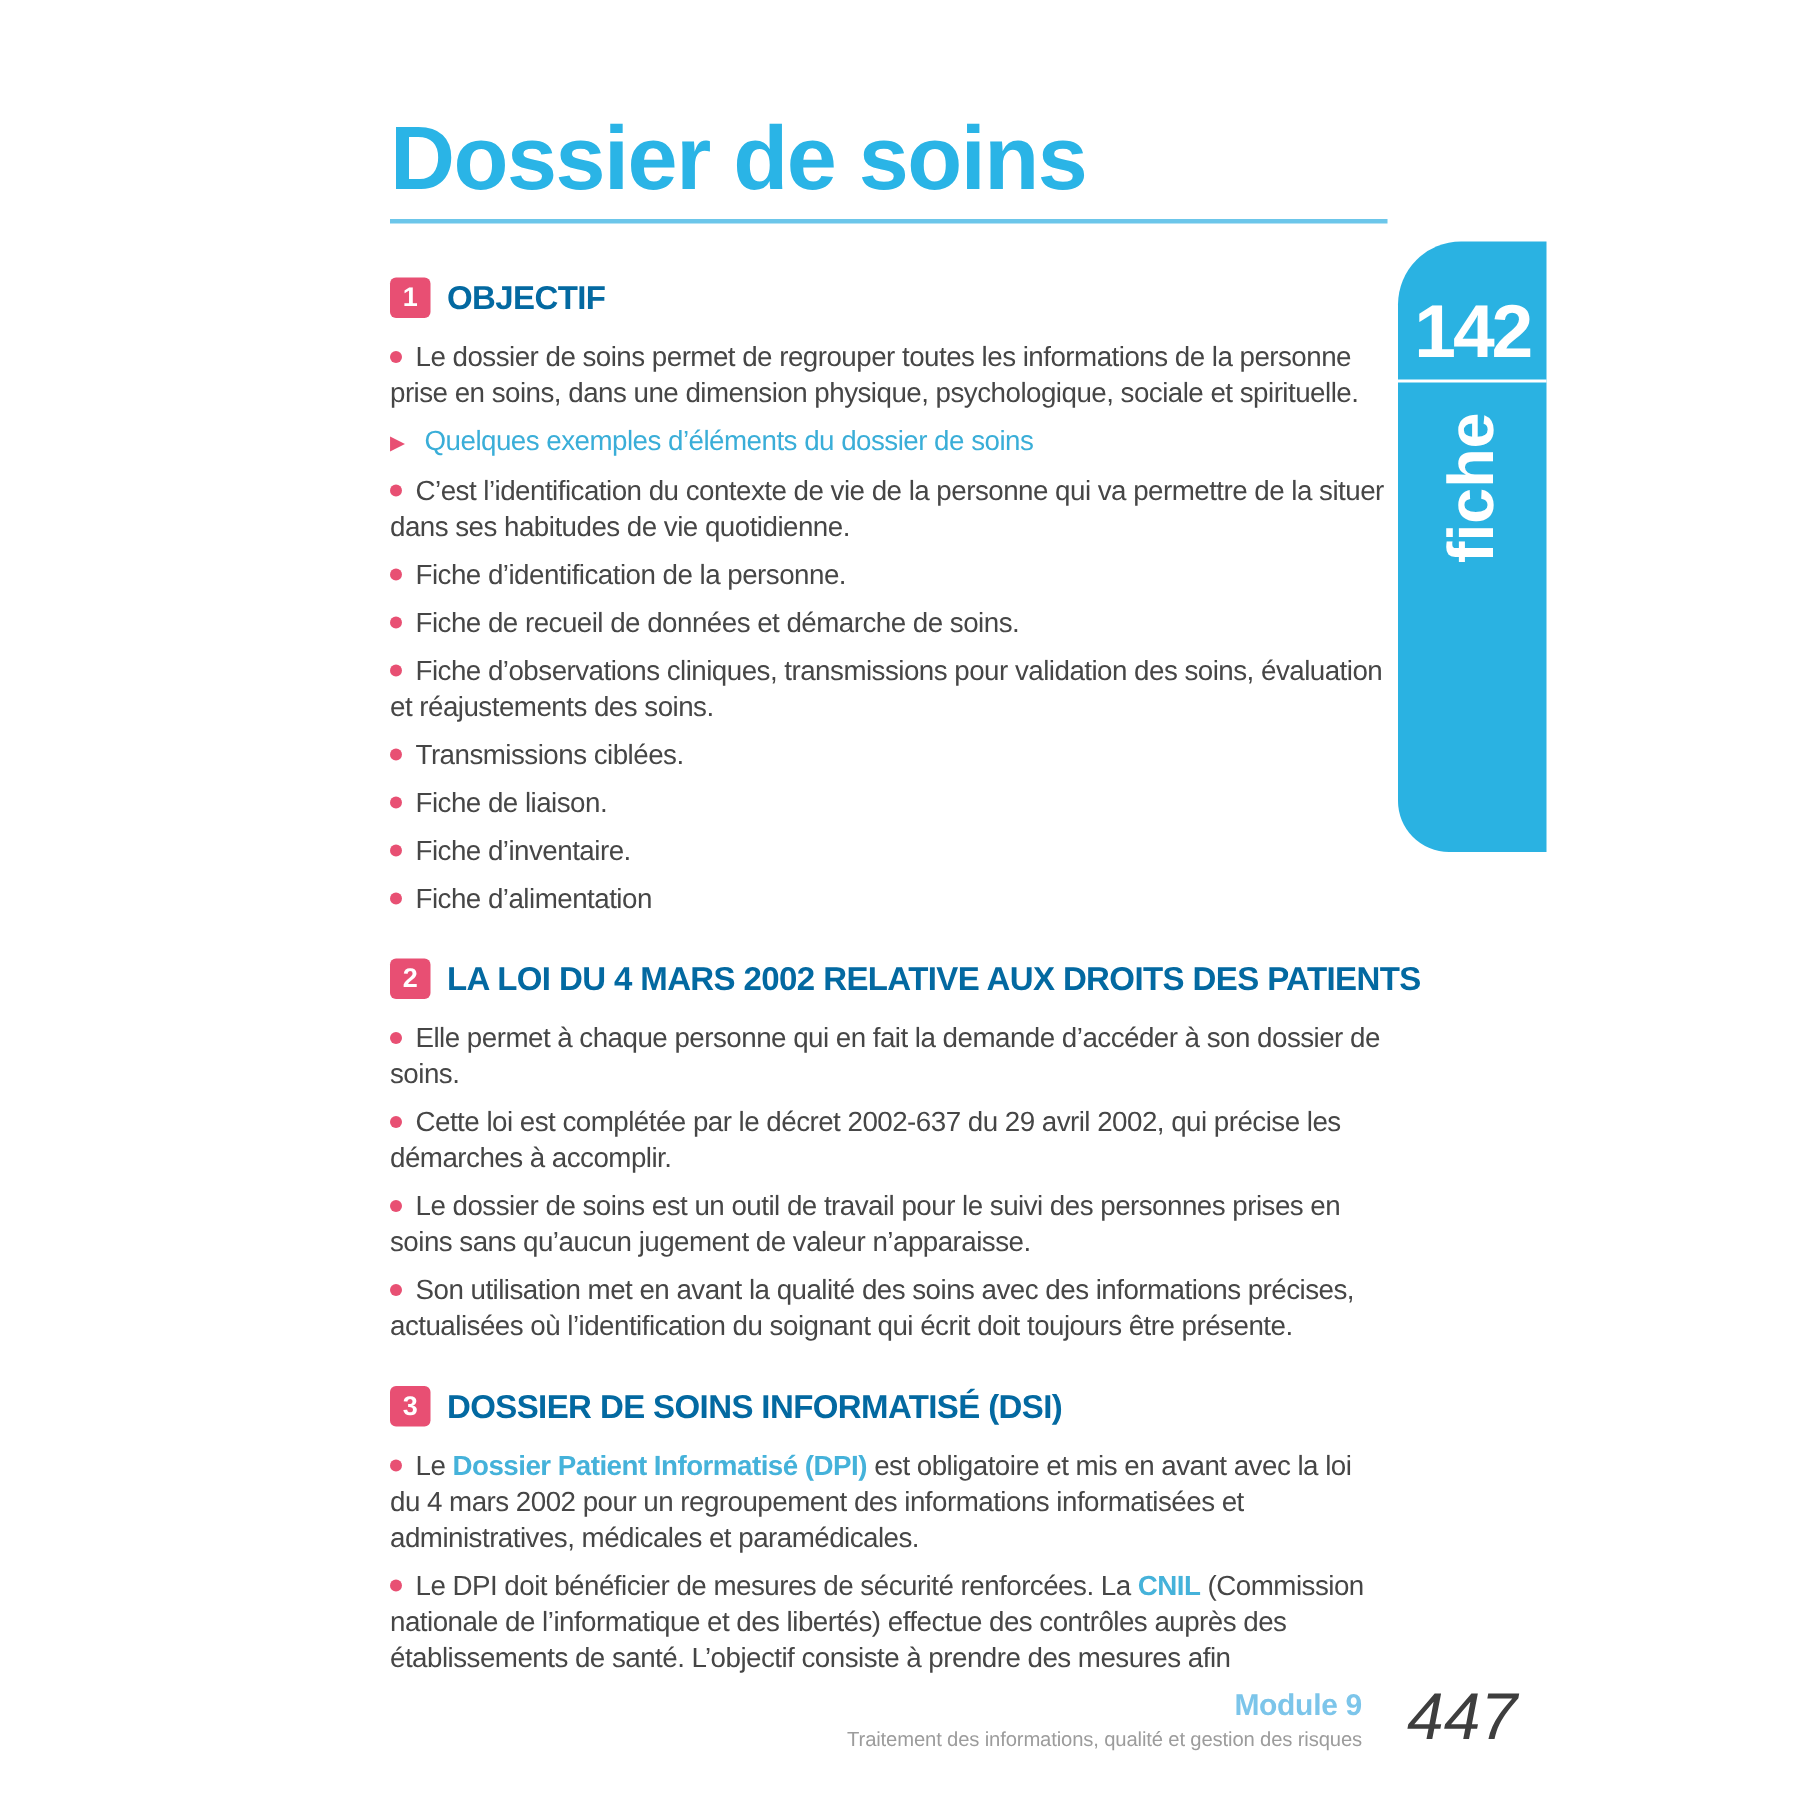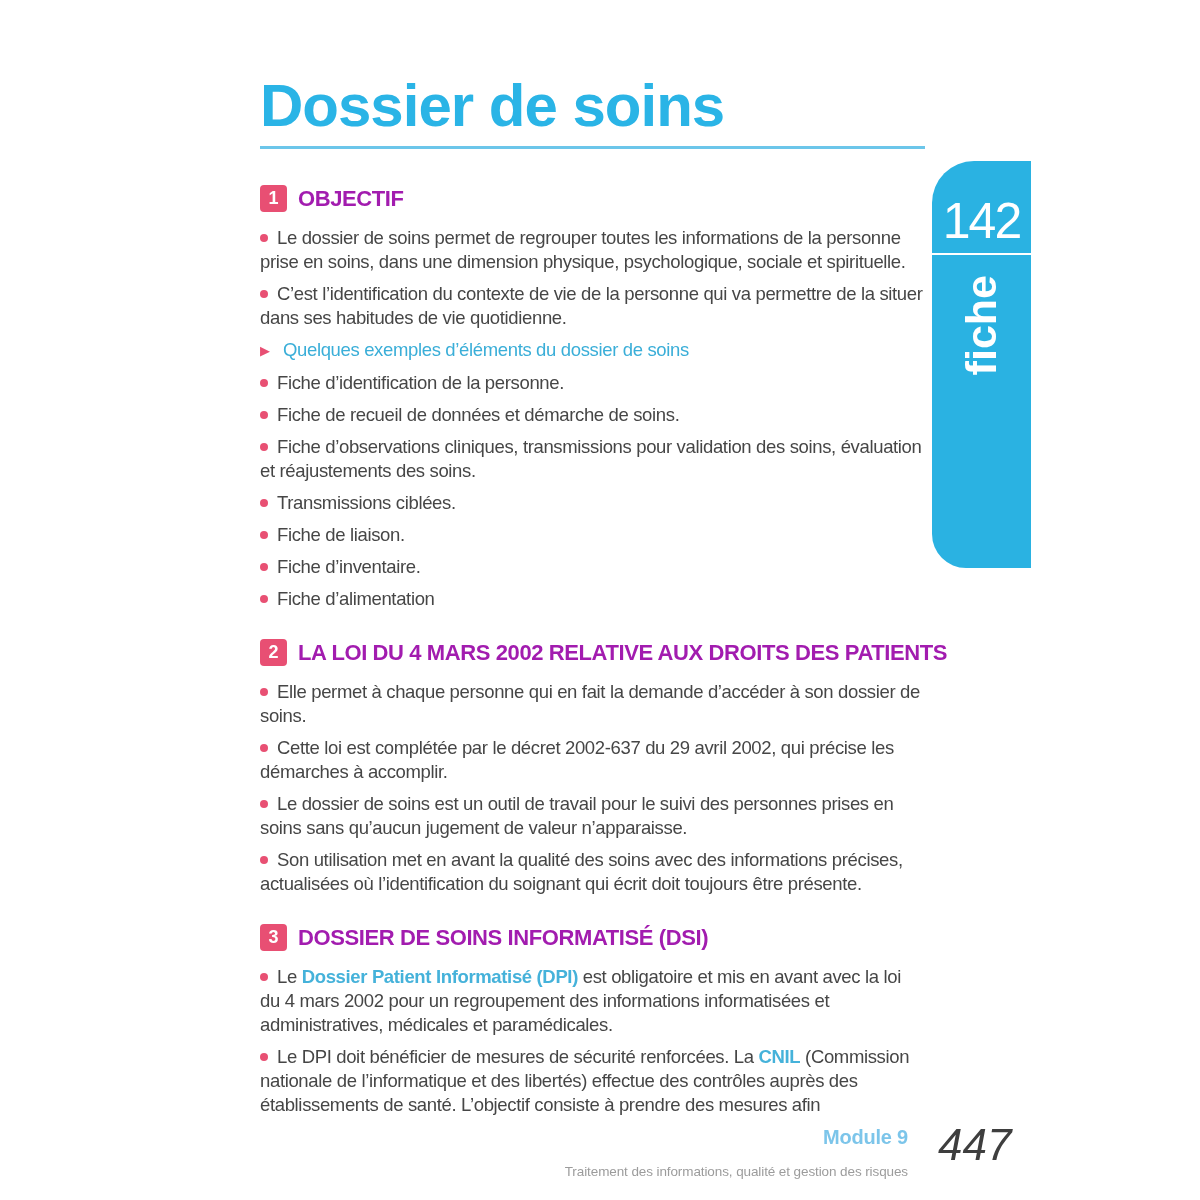"OBJECTIF" .sec-title { color: #a21caf -> #0369a1 }
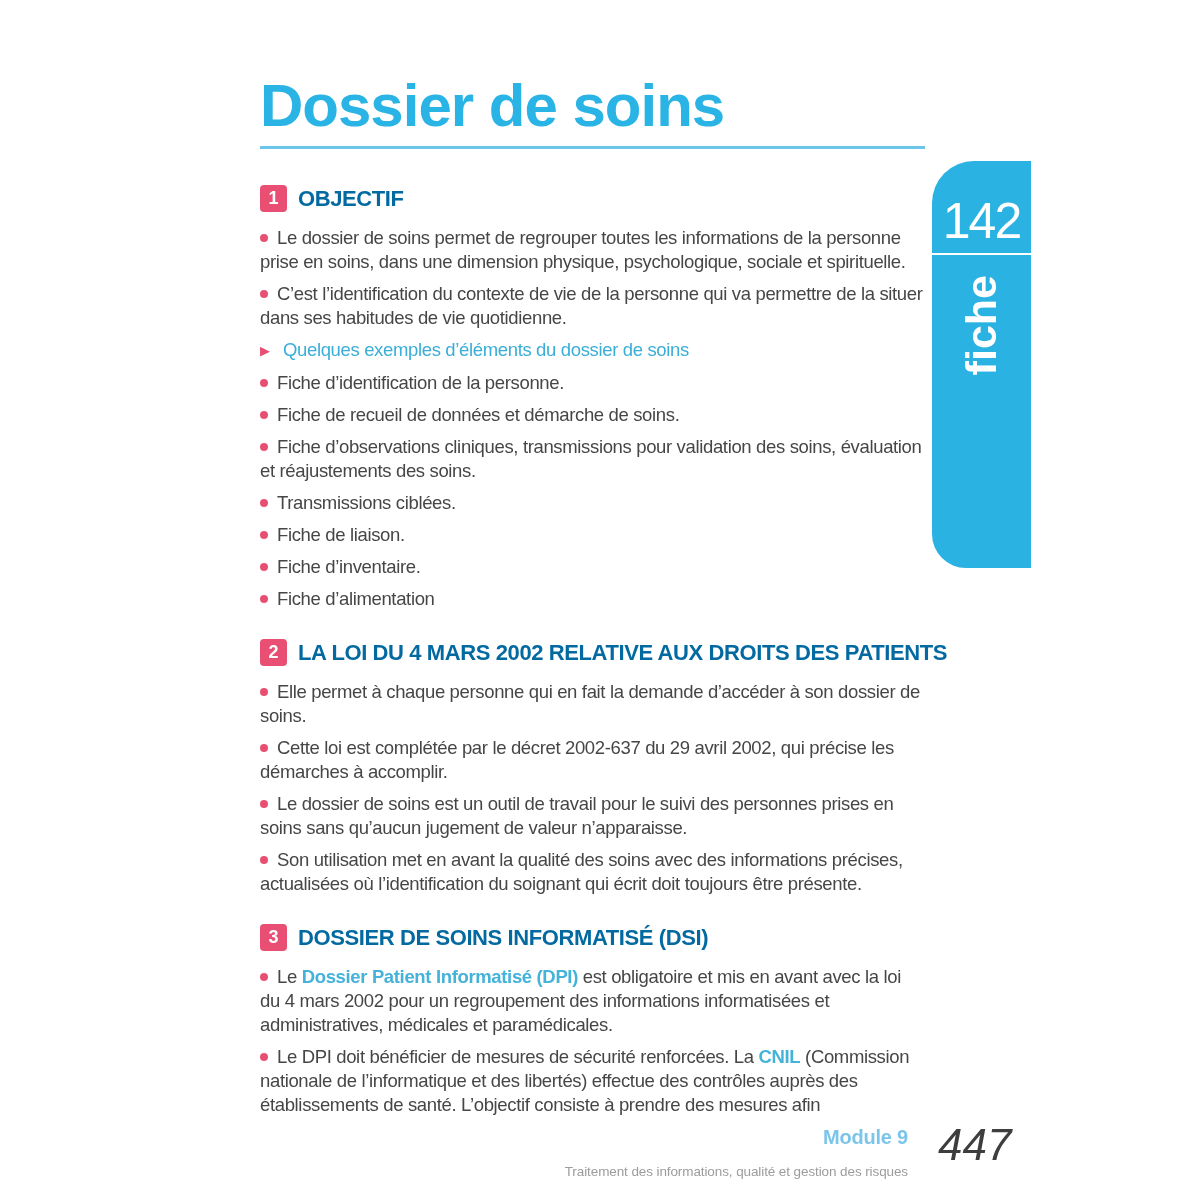"142" .tab-number { font-weight: 400 -> 700 }
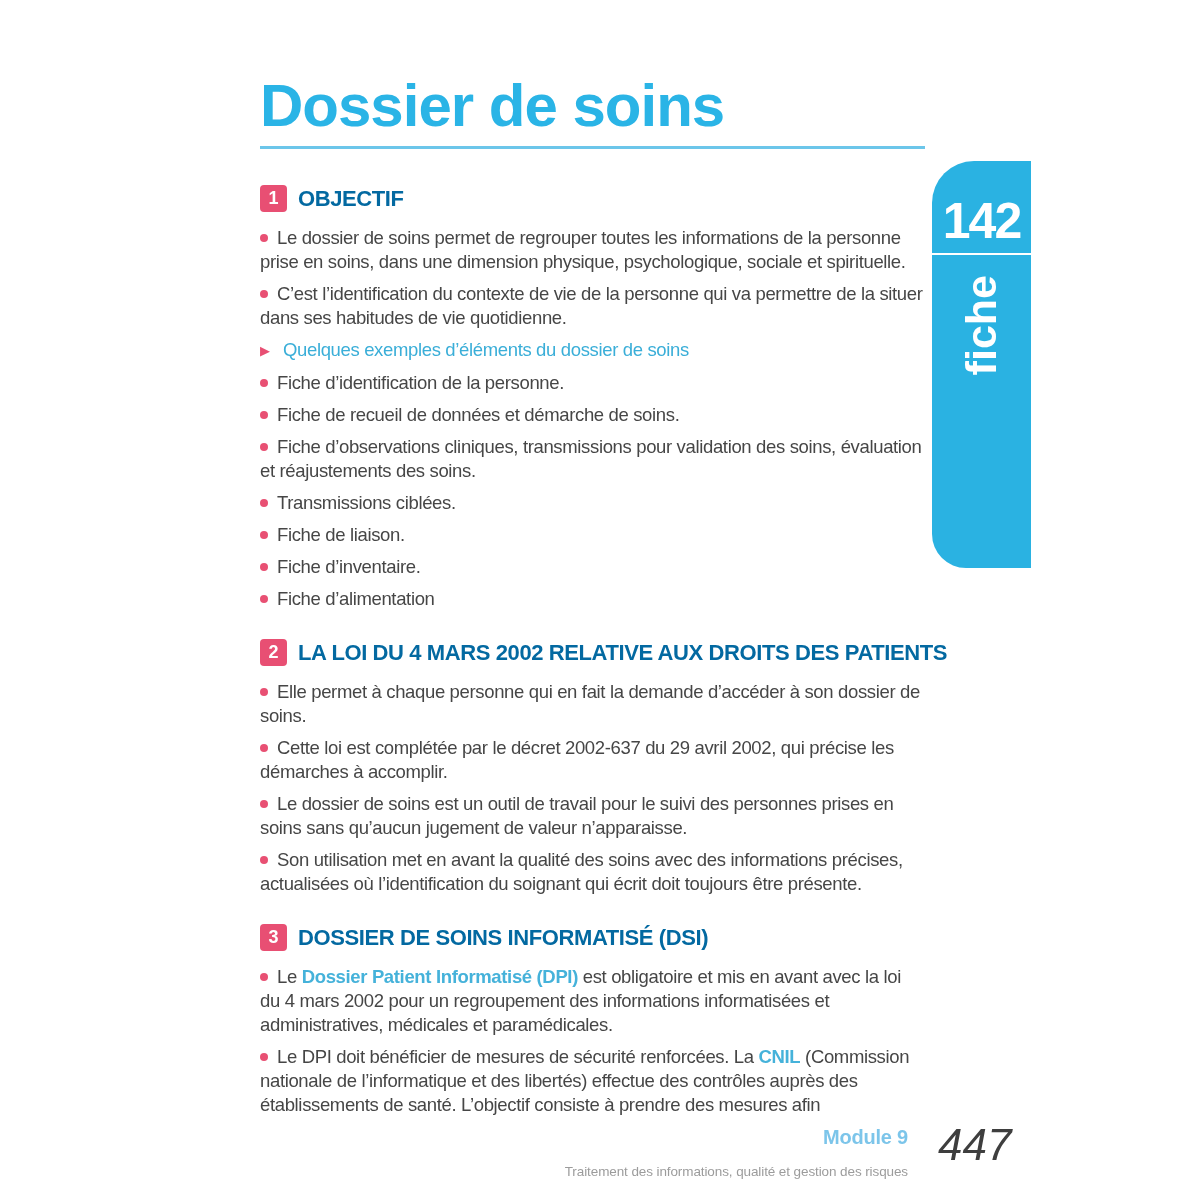"C’est l’identification du contexte de" p.li { order: before "▶ Quelques exemples d’éléments du" -> after "▶ Quelques exemples d’éléments du" }
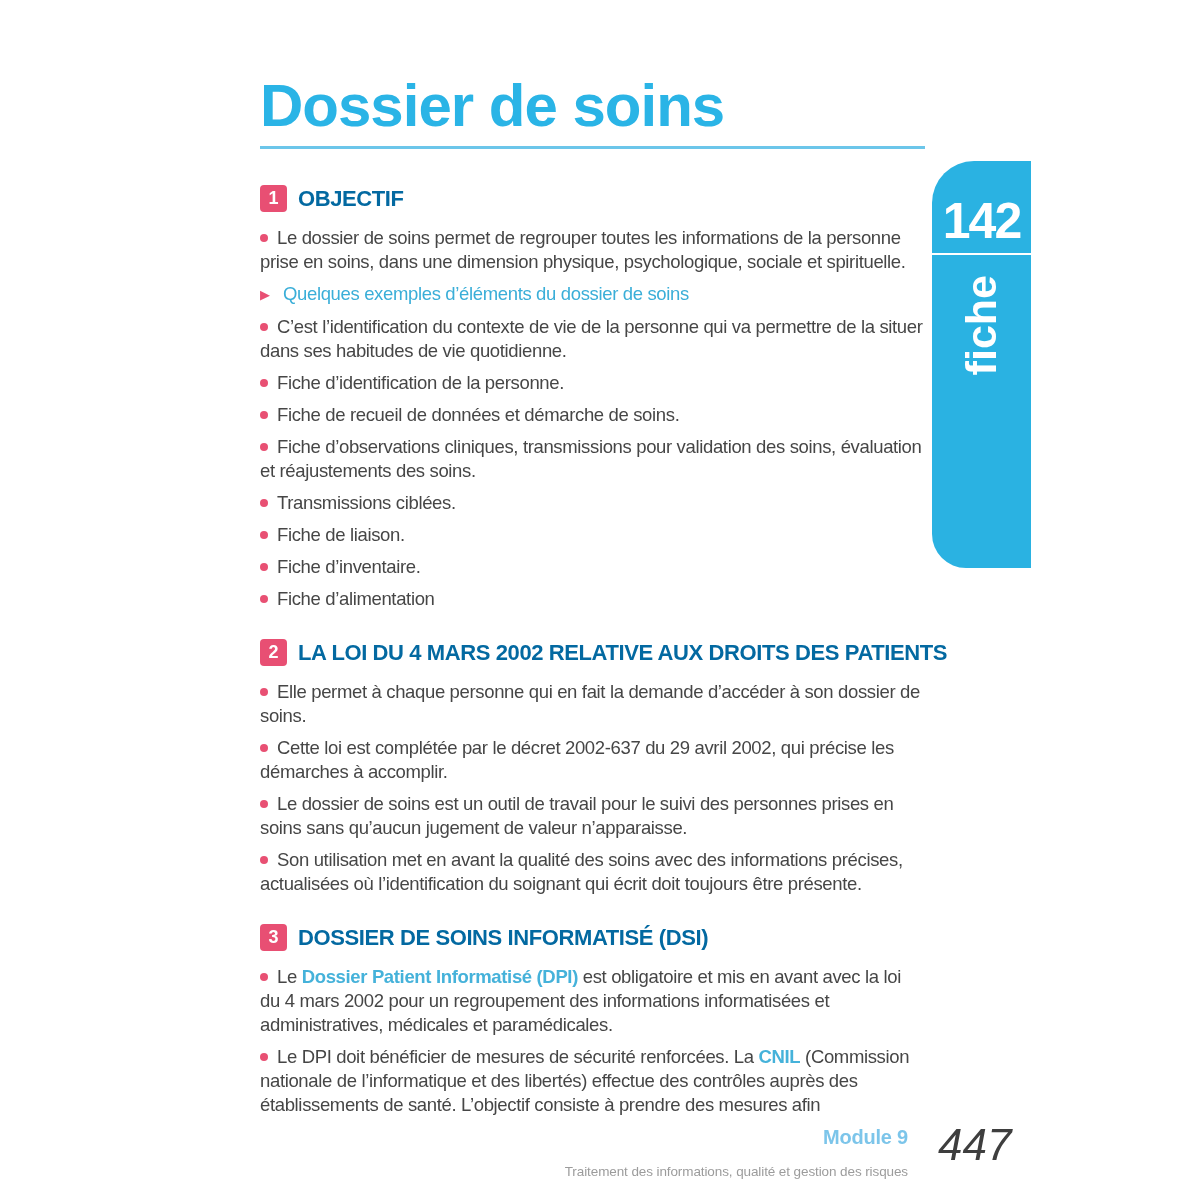"Traitement des informations, qualité et" .footer-sub { margin-top: 15px -> 3px }
